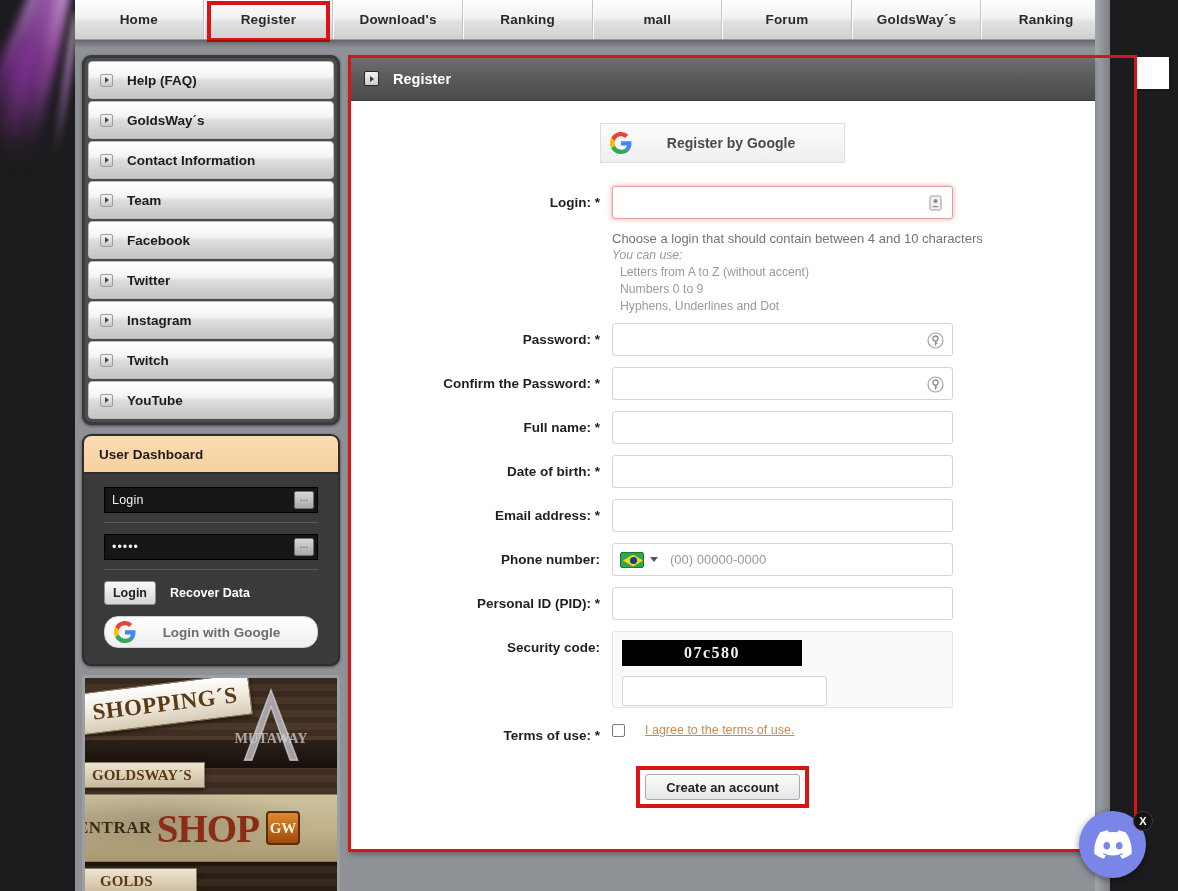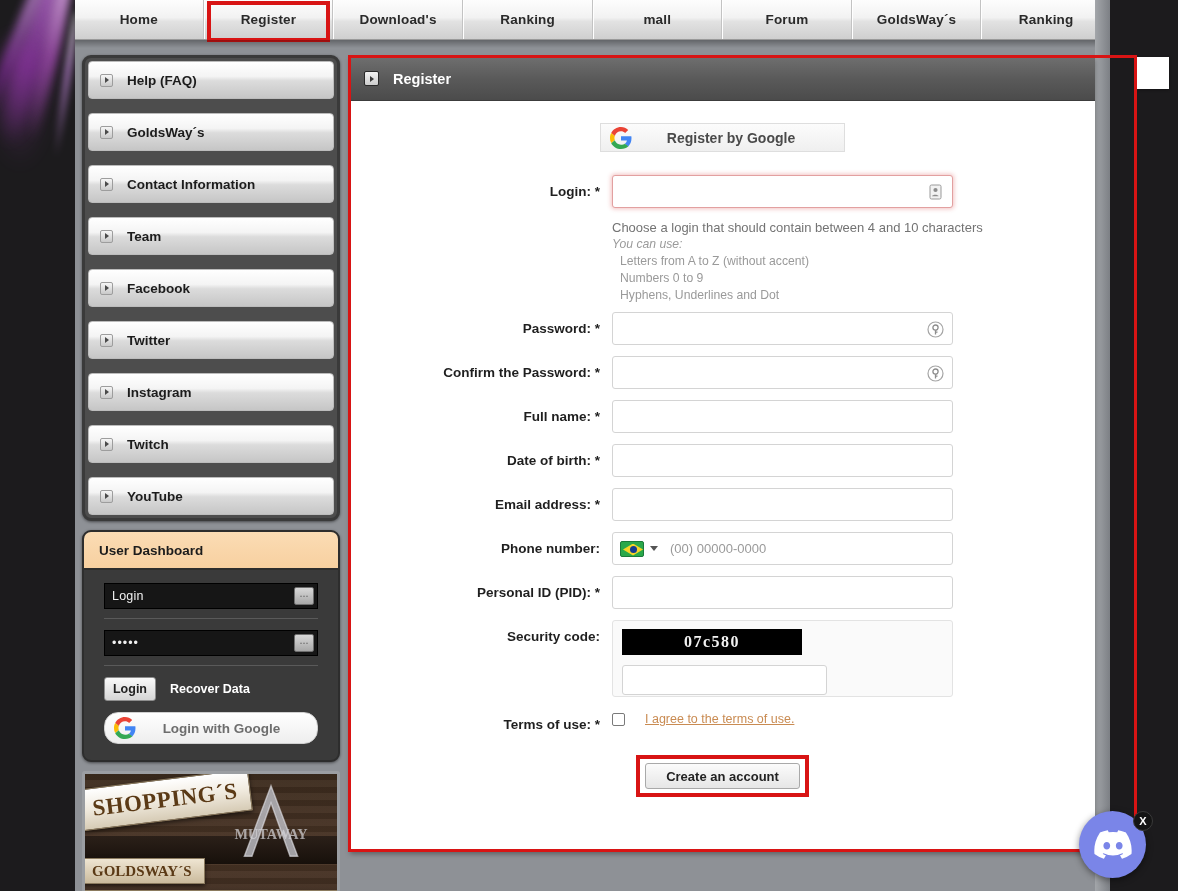"Help (FAQ)" .menu-item { margin-bottom: 14px -> 2px }
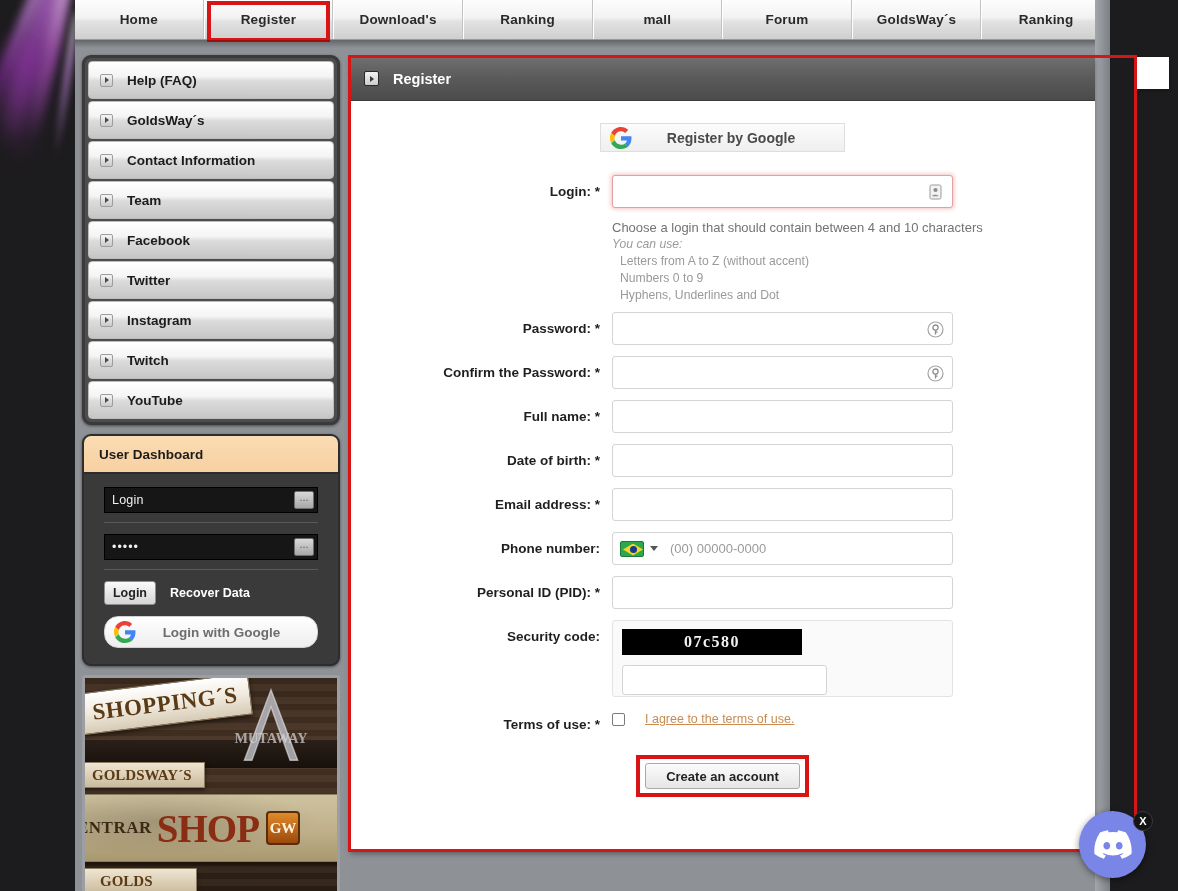"Register by Google" #google-register { height: 29px -> 40px }
